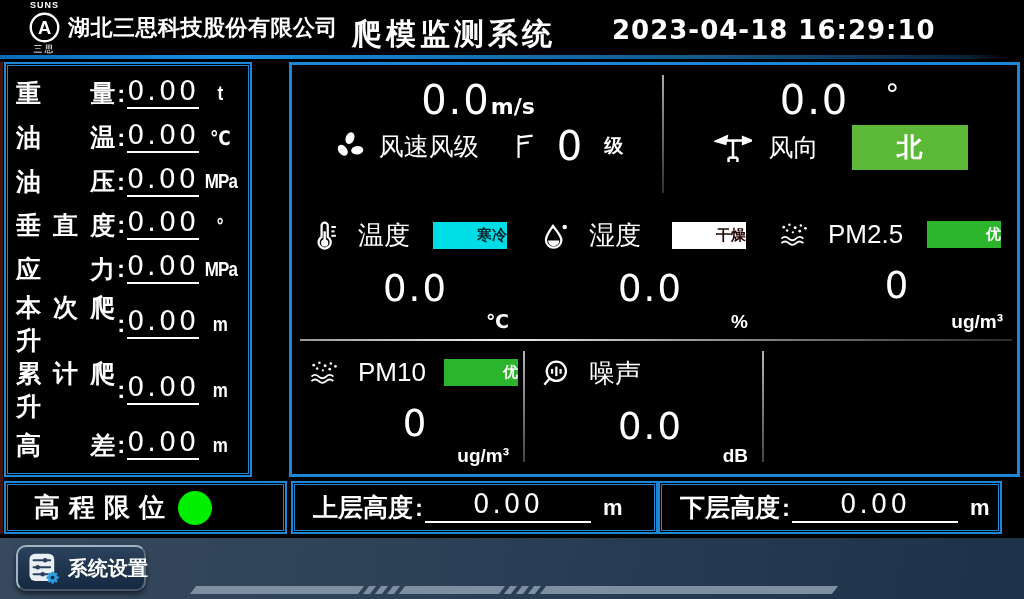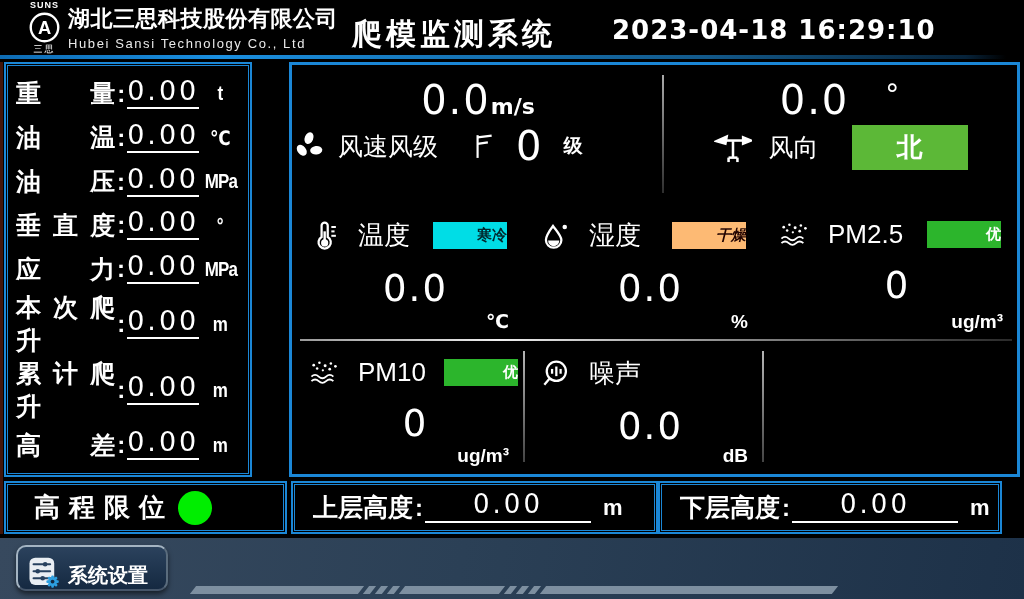"Hubei Sansi Technology Co., Ltd" div.en { html: <div>Hubei Sansi Technology Co., Ltd</div> -> none }
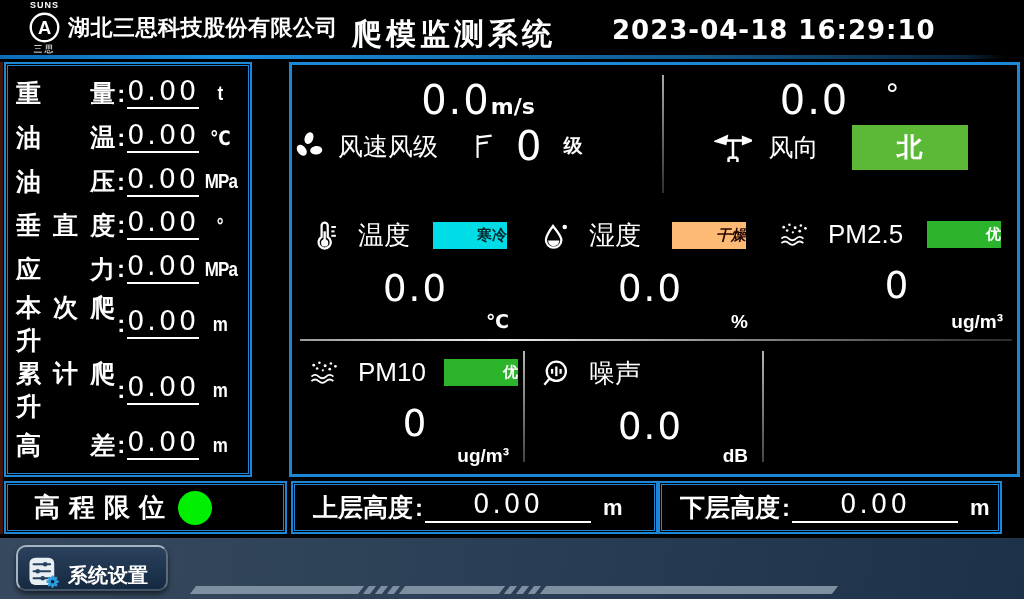"风速风级" .ws-line2 { justify-content: none -> center }
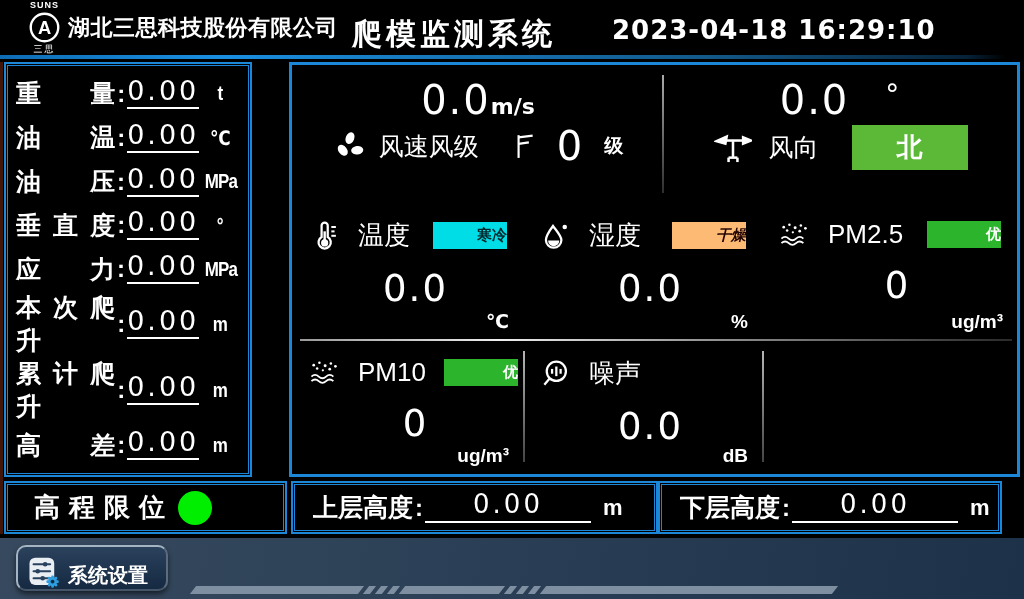"干燥" span.gbadge { background: #fdba74 -> #ffffff; font-style: italic -> none }
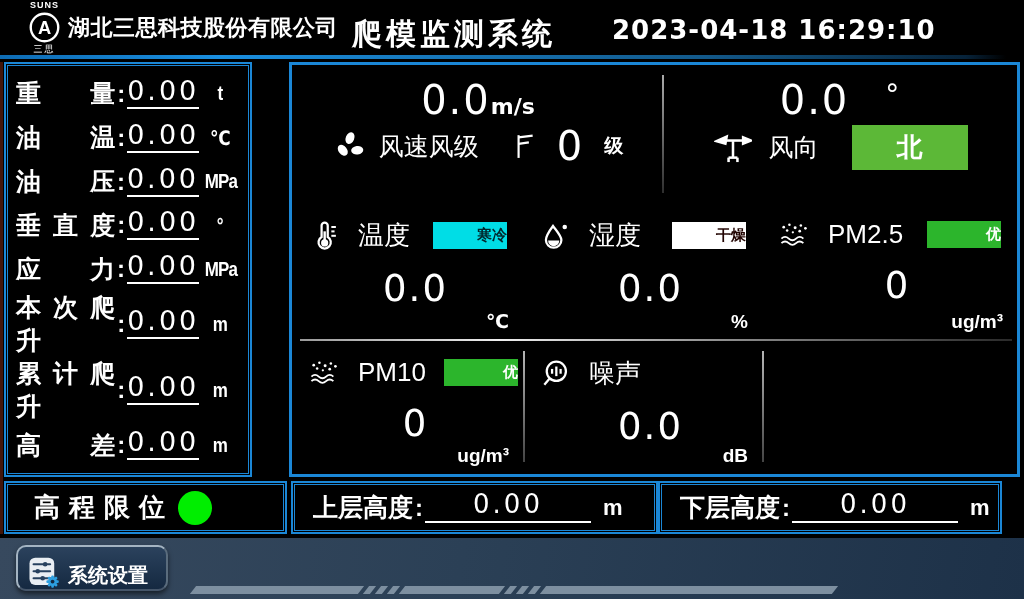"系统设置" .settings-btn { align-items: flex-end -> center; width: 152px -> 130px }
